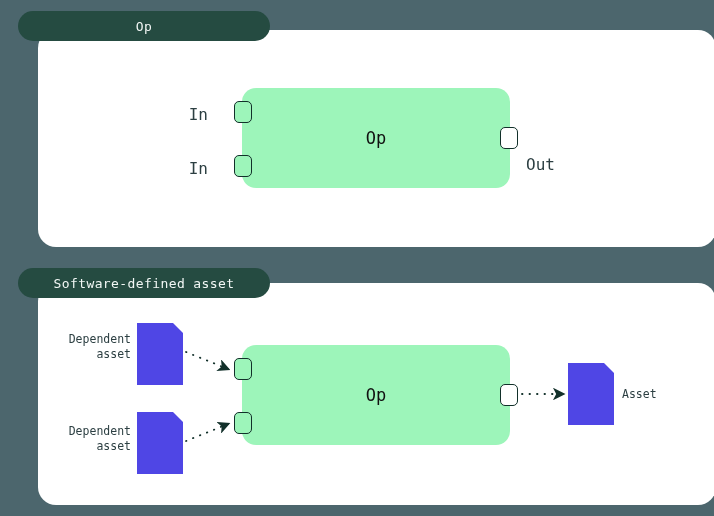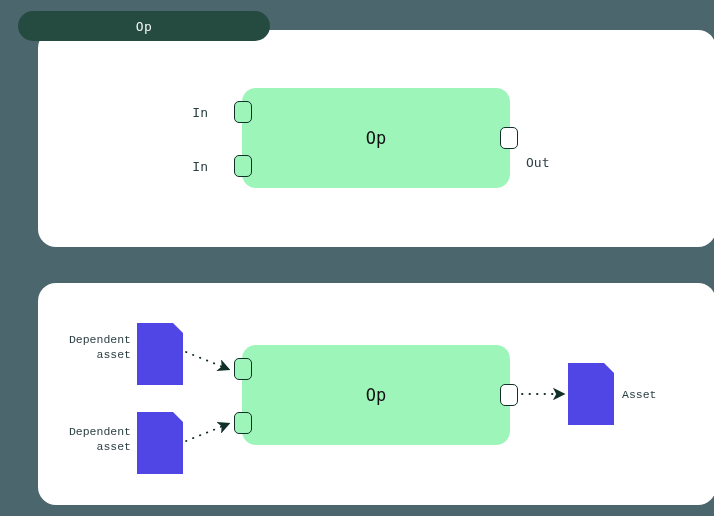"In" .port-label { font-size: 13px -> 16px }
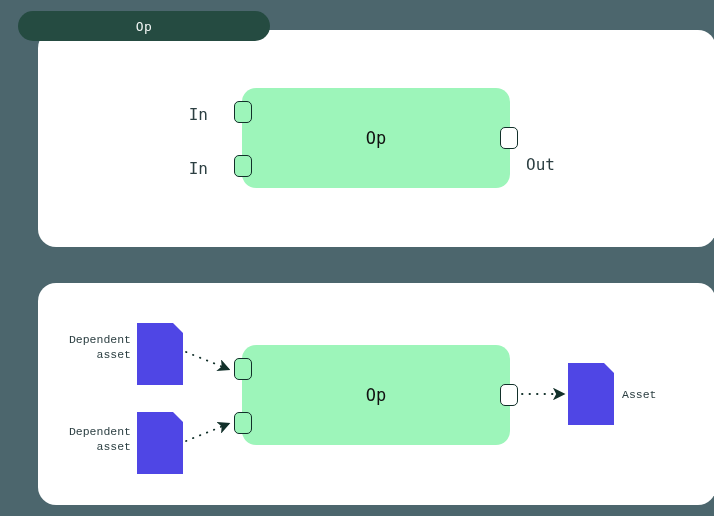"Software-defined asset" div.panel-tab { html: none -> <div>Software-defined asset</div> }
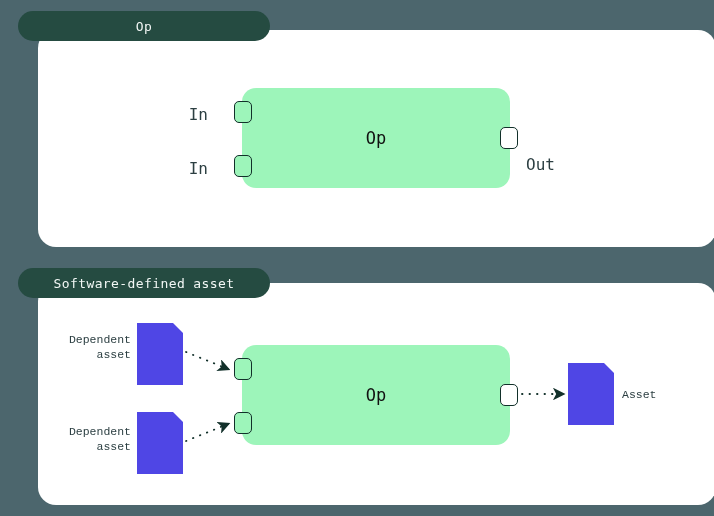"Dependent" .asset-label { font-family: Liberation Mono, monospace -> none }
